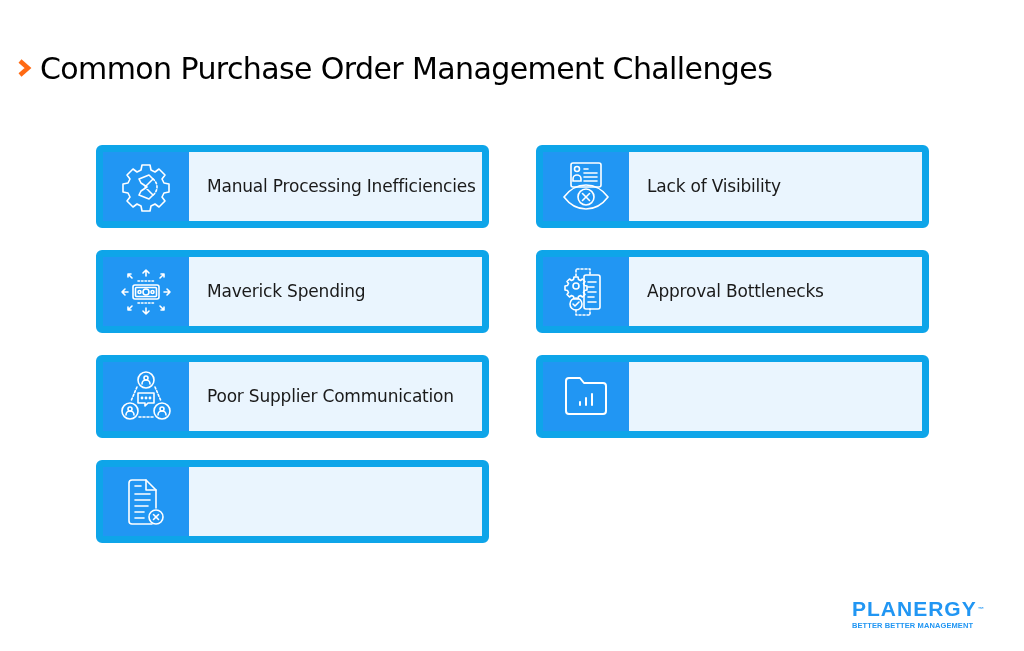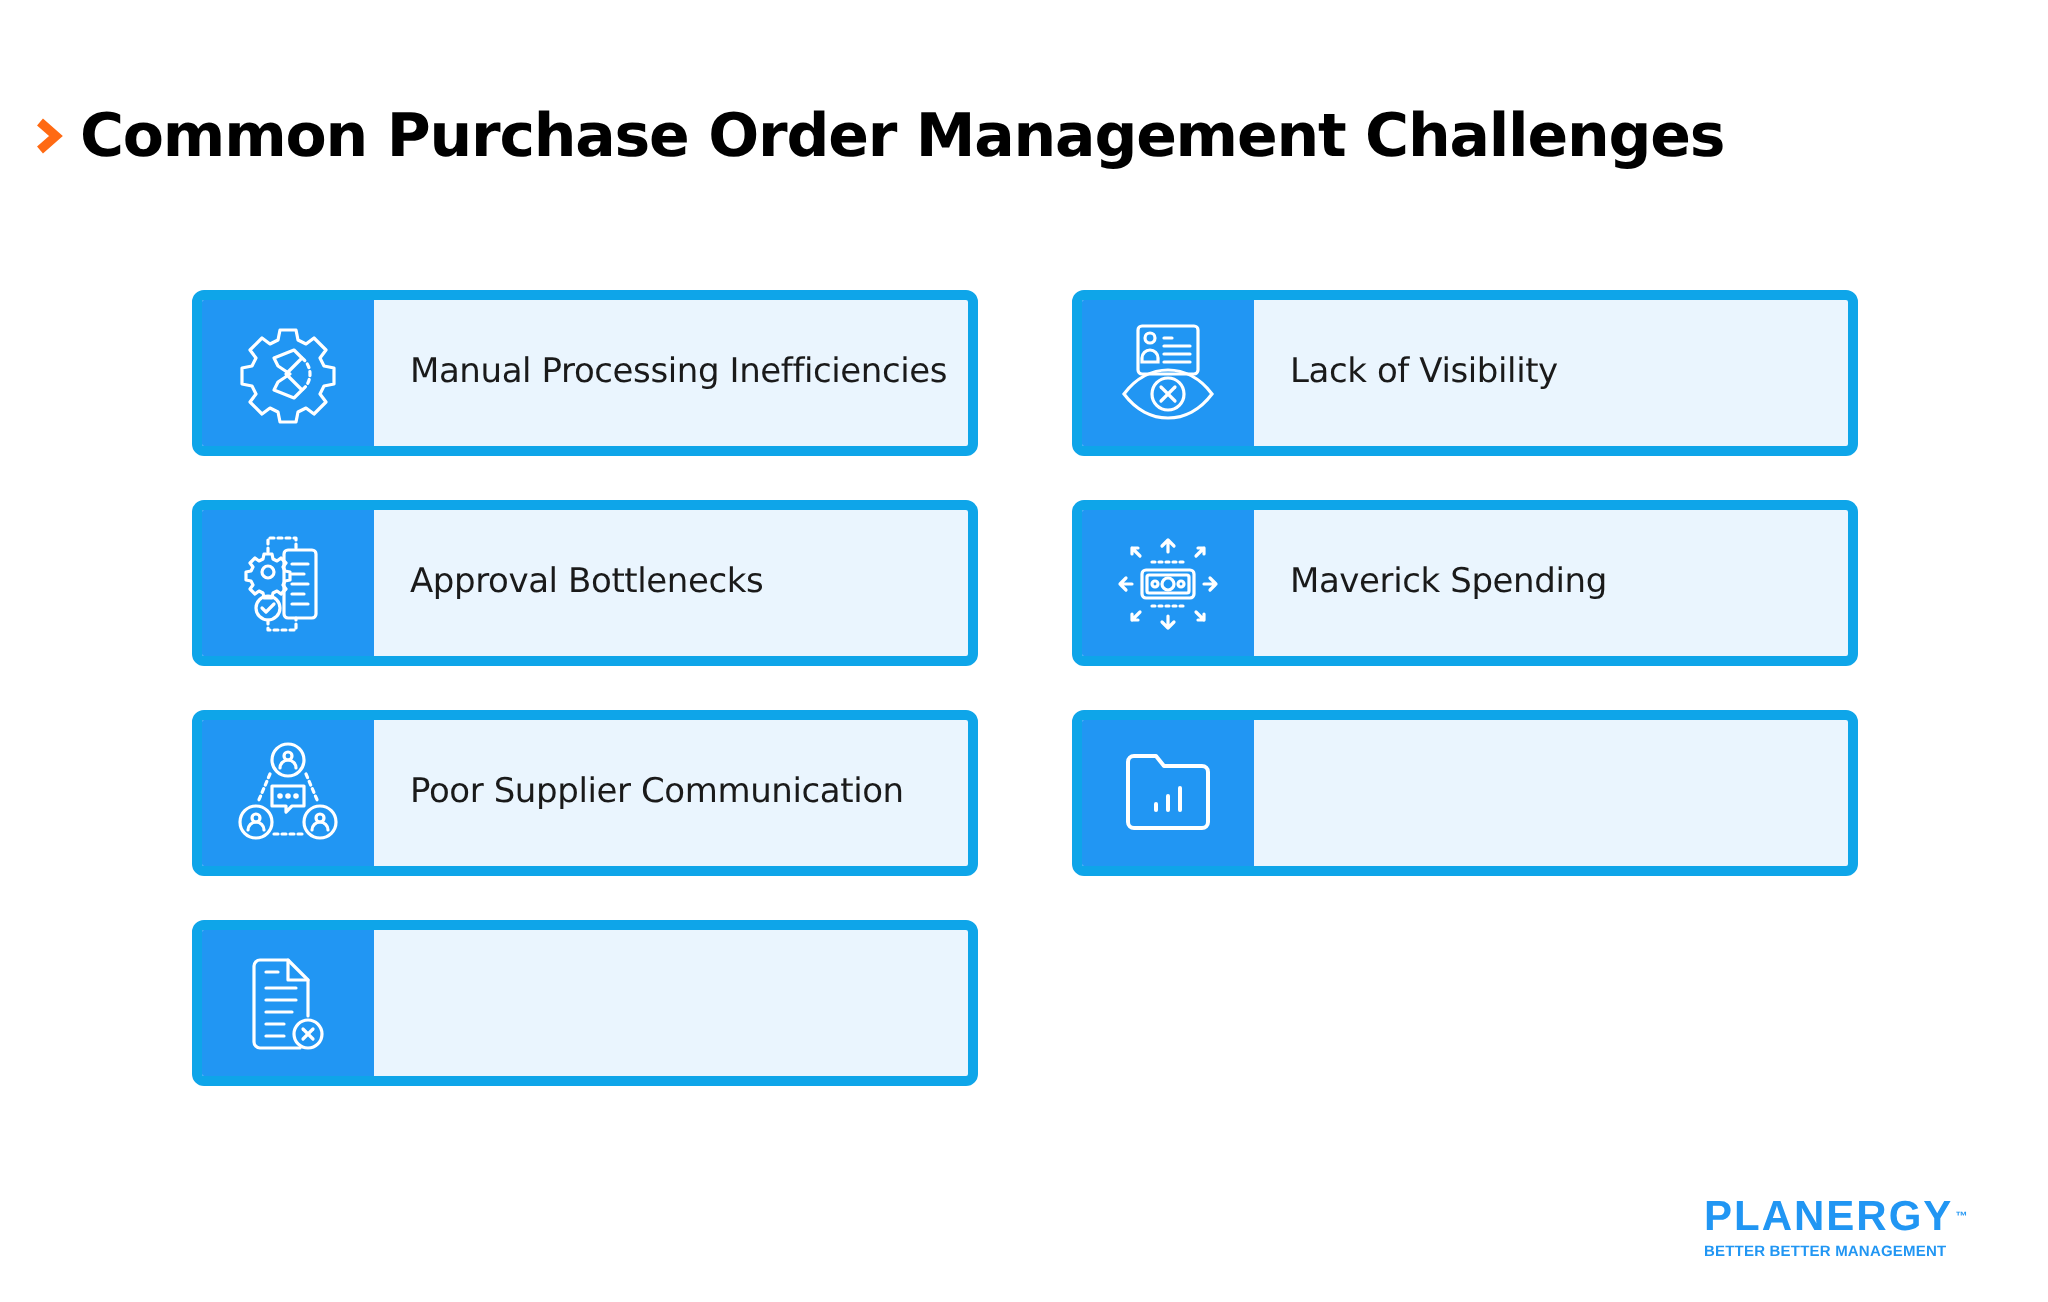"Common Purchase Order Management" .title { font-weight: bold -> normal }
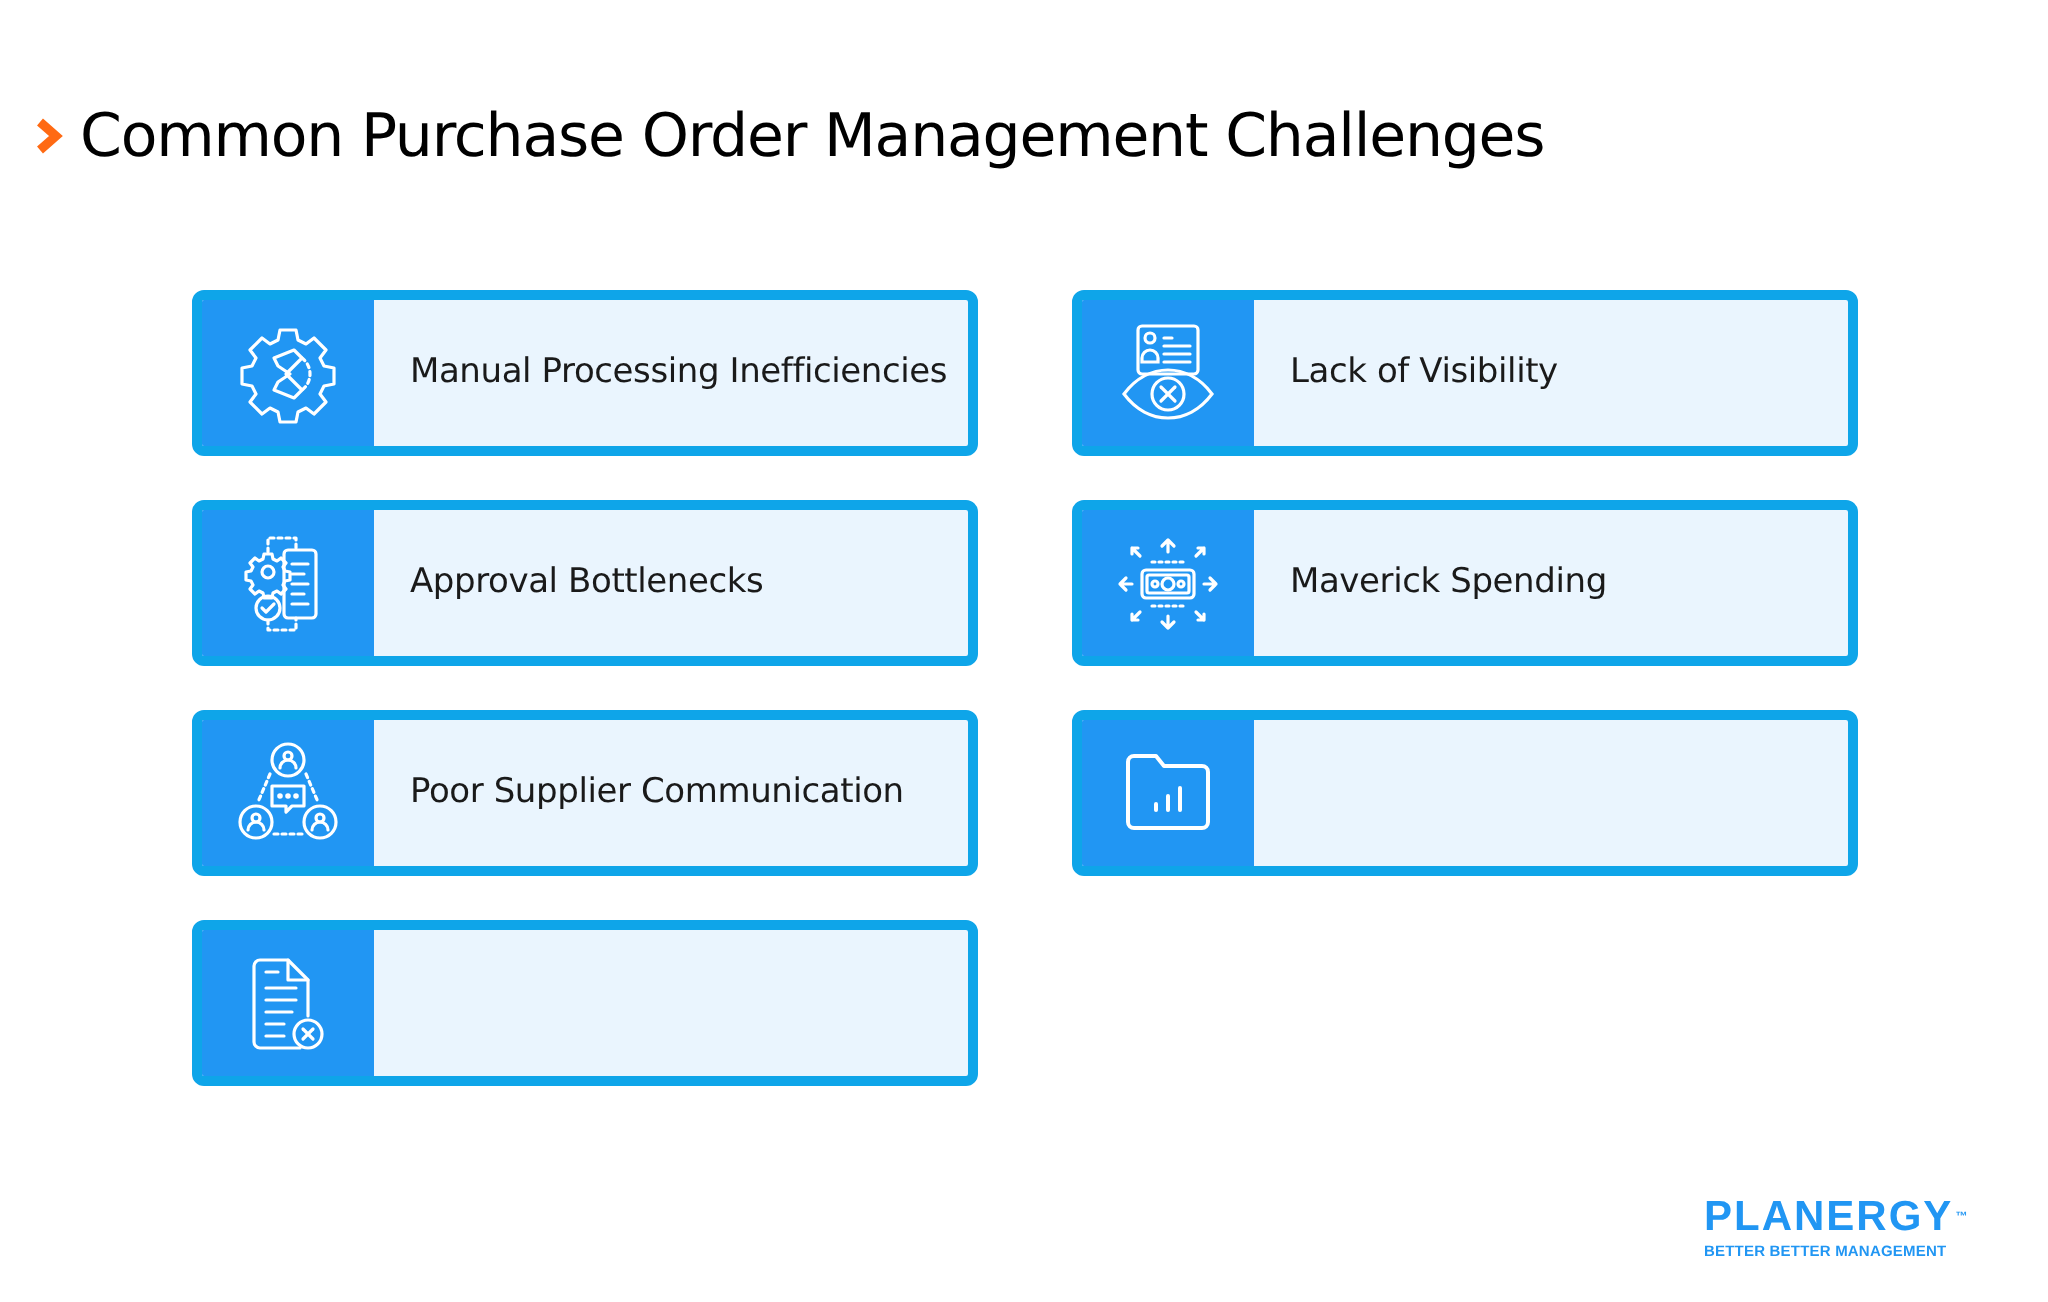"Manual Processing Inefficiencies" .card { border: 5px solid #0ea5e9 -> 7px solid #0ea5e9 }
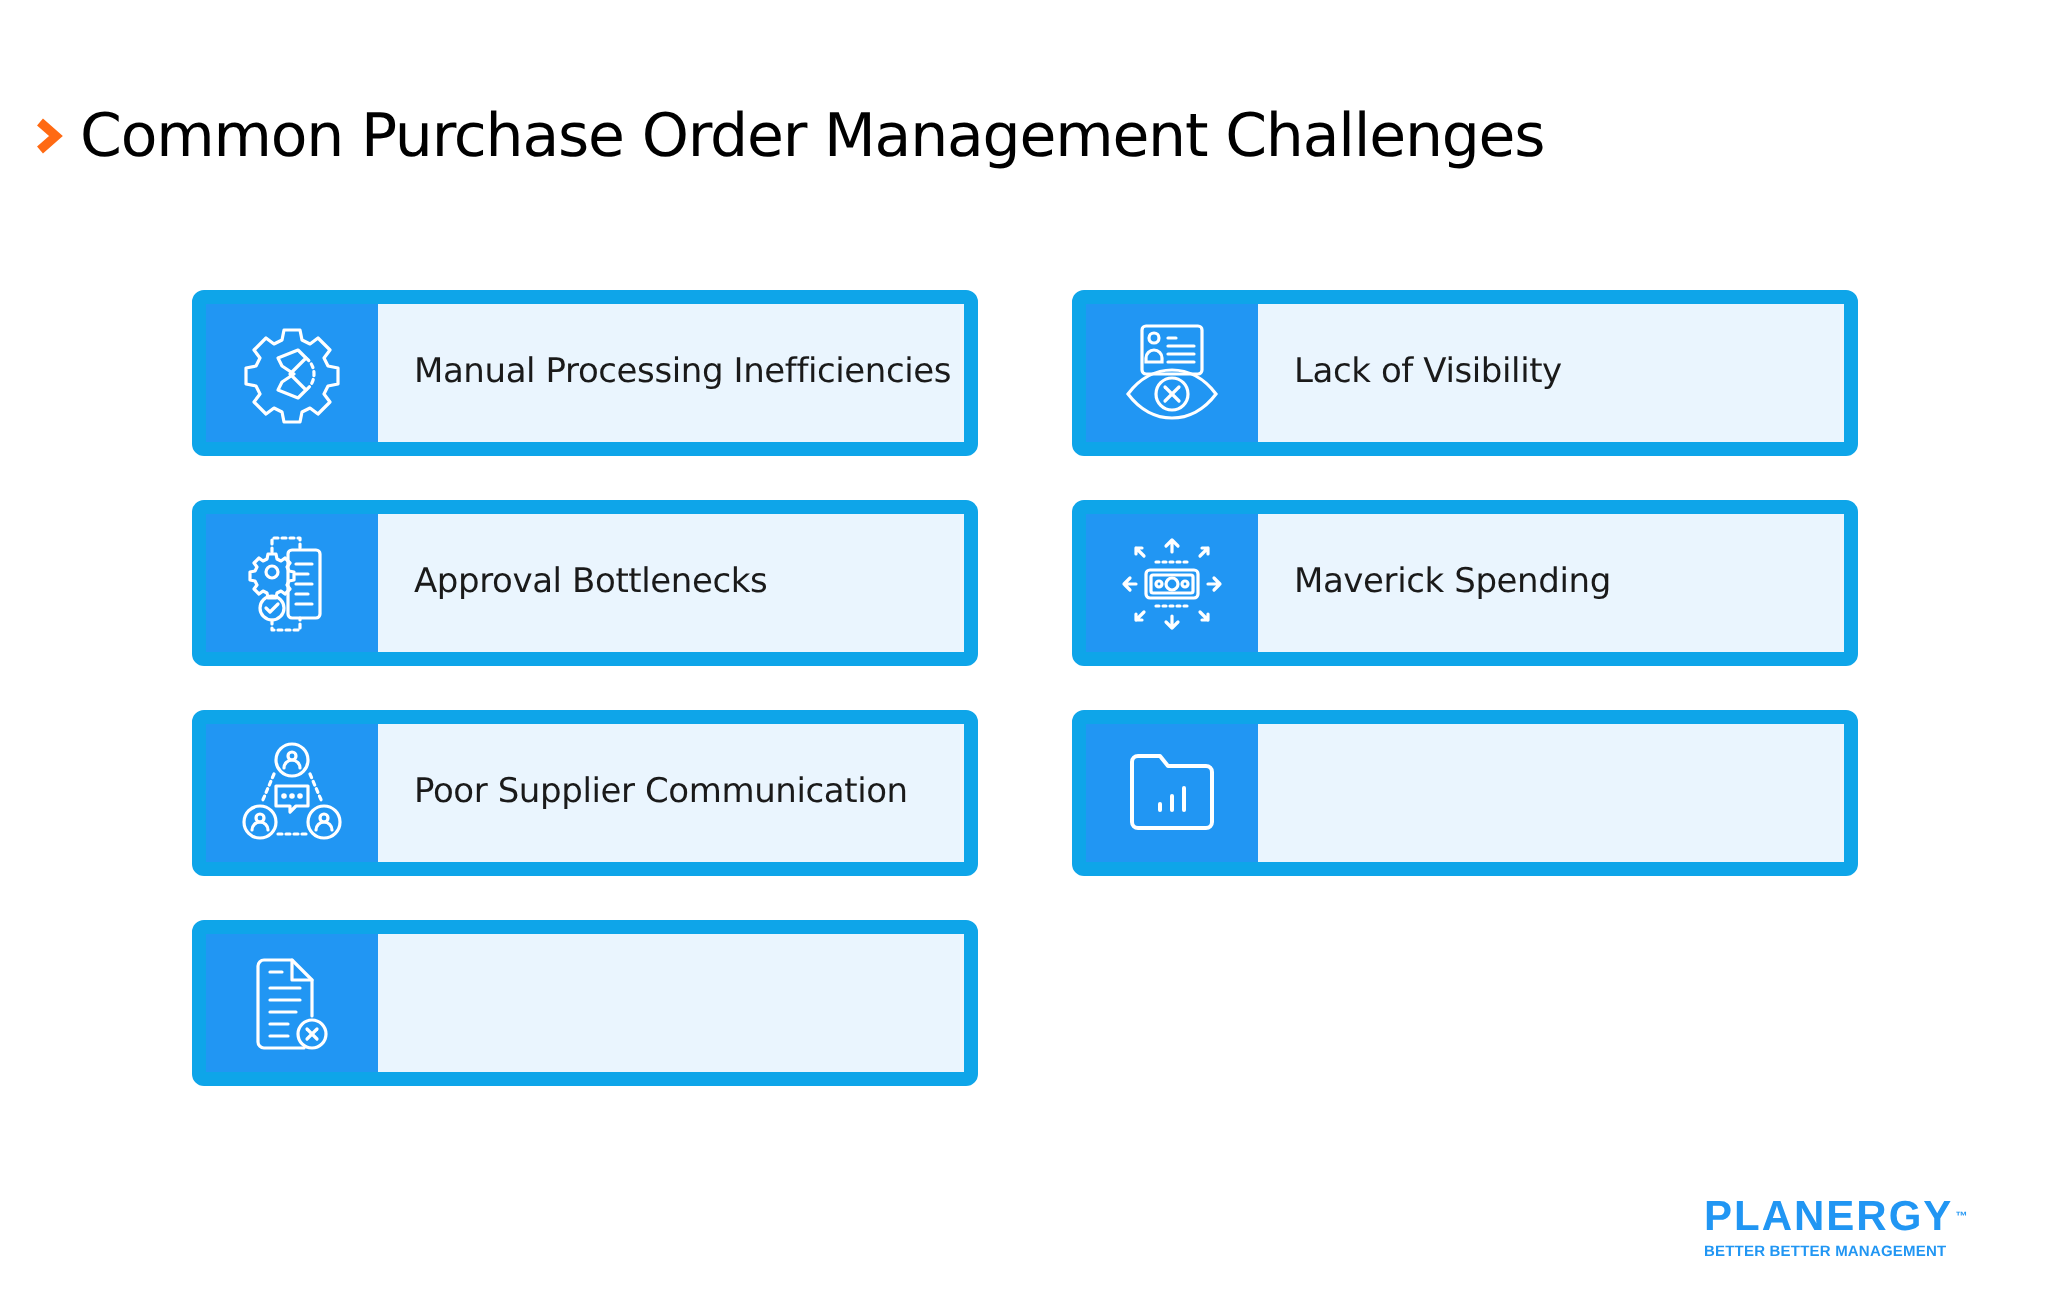"Approval Bottlenecks" div.card { order: before "Maverick Spending" -> after "Maverick Spending" }
